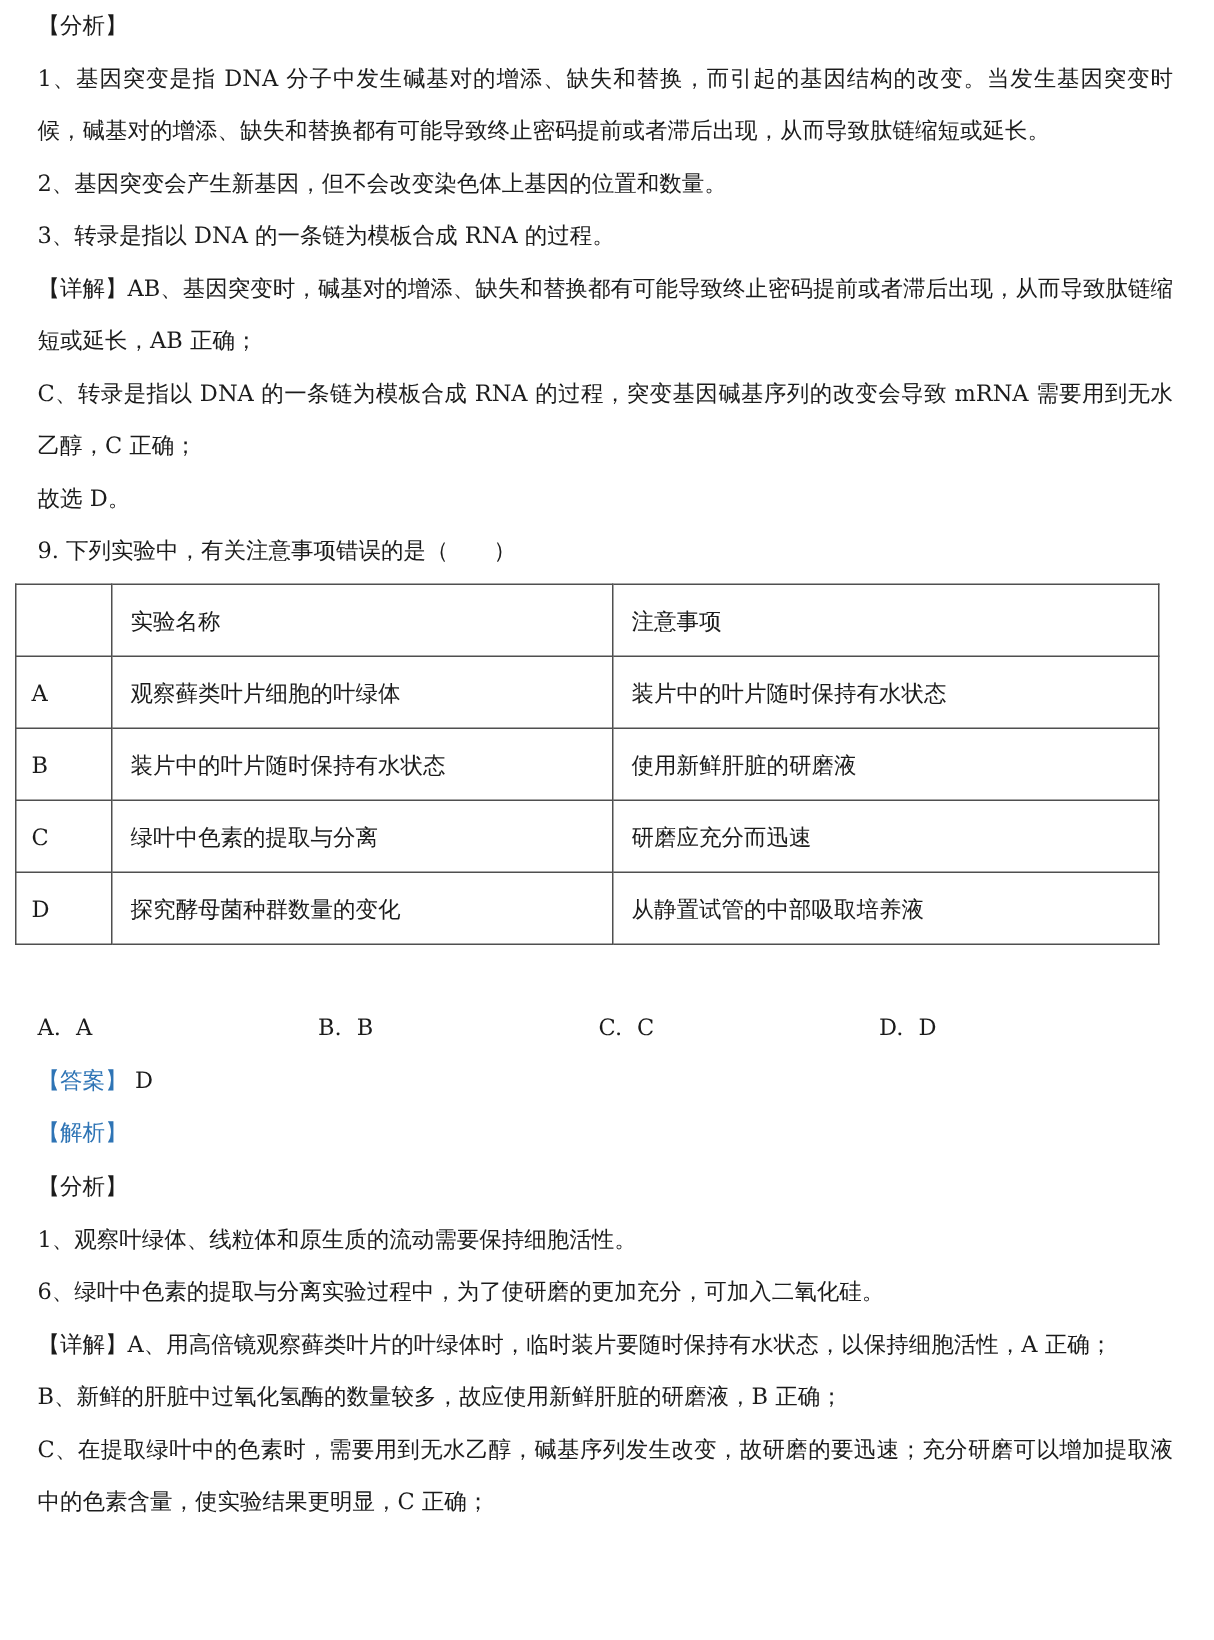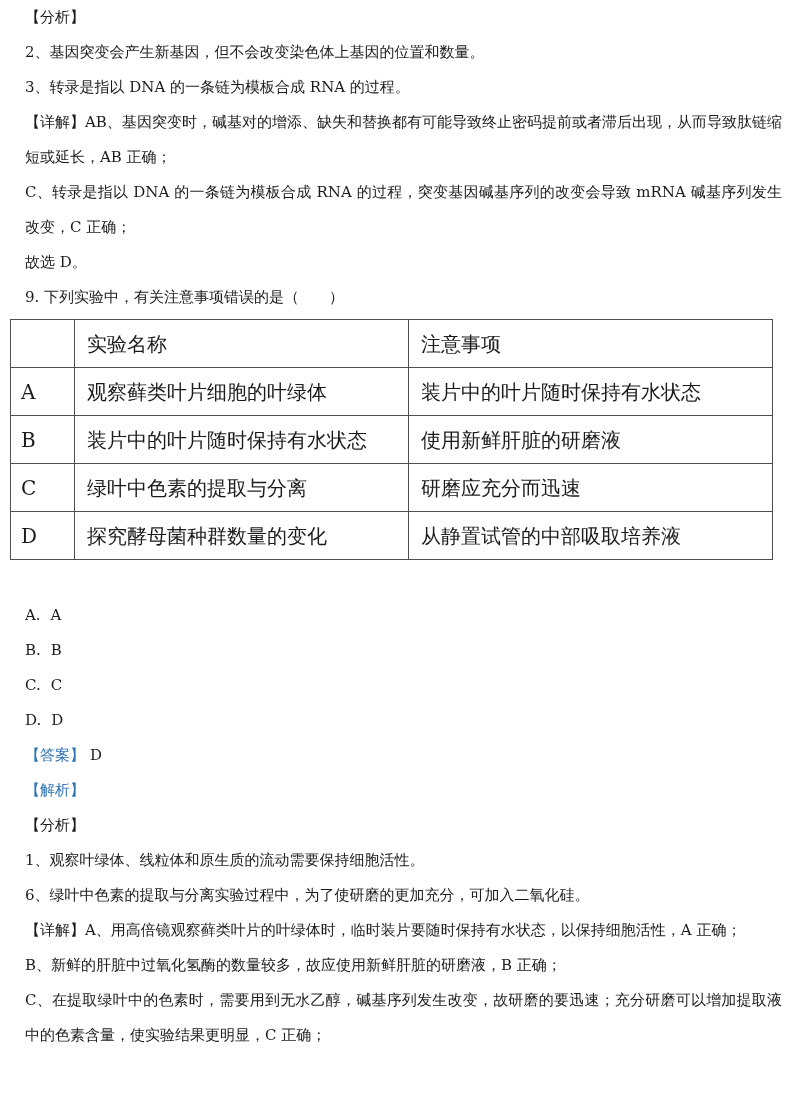"1、基因突变是指 DNA" p { html: none -> <p>1、基因突变是指 DNA 分子中发生碱基对的增添、缺失和替换，而引起的基因结构的改变。当发生基因突变时候，碱基对的增添、缺失和替换都有可能导致终止密码提前或者滞后出现，从而导致肽链缩短或延长。</p> }
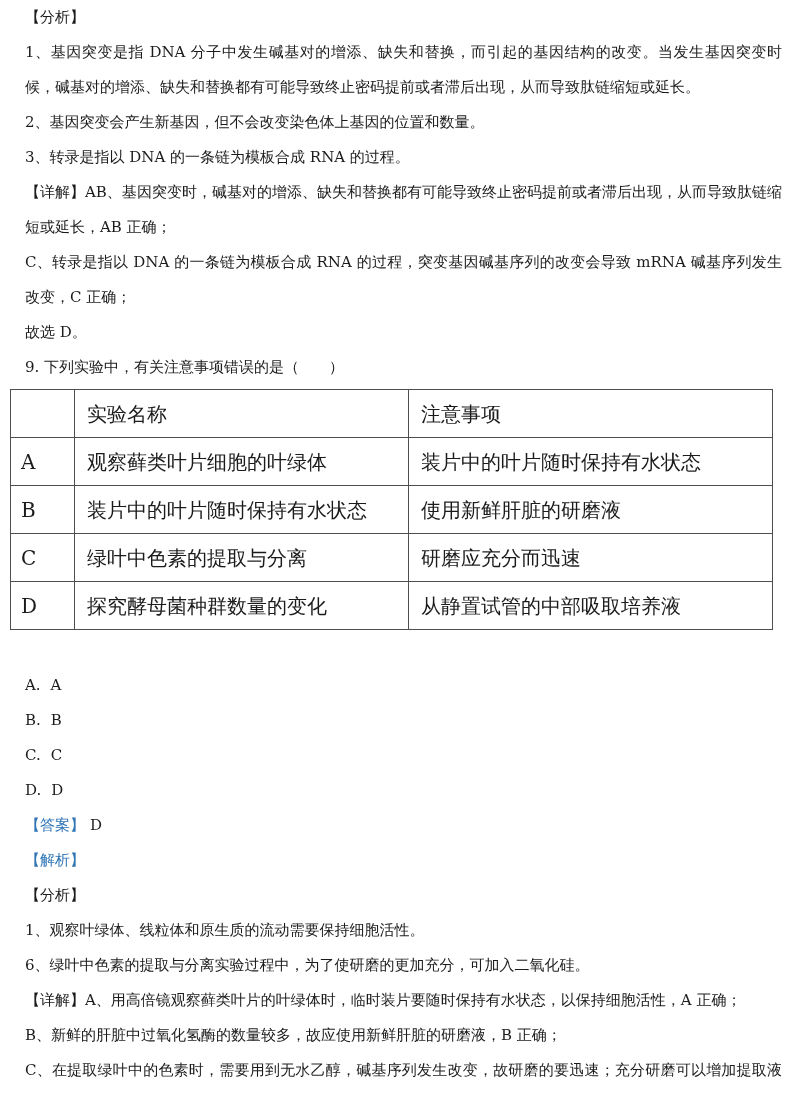"C、转录是指以 DNA 的一条链为模板合成 RNA" p { text: 碱基序列发生改变 -> 需要用到无水乙醇 }
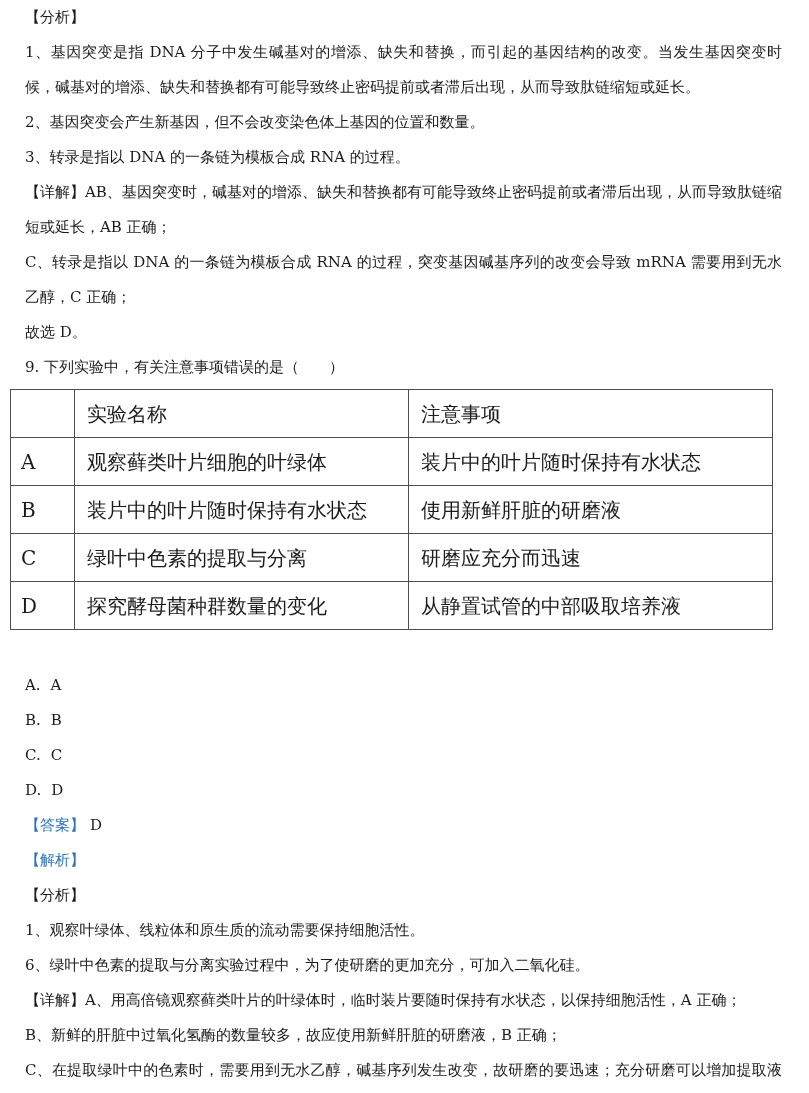"实验名称" .exp-table td { font-size: 20px -> 15px }
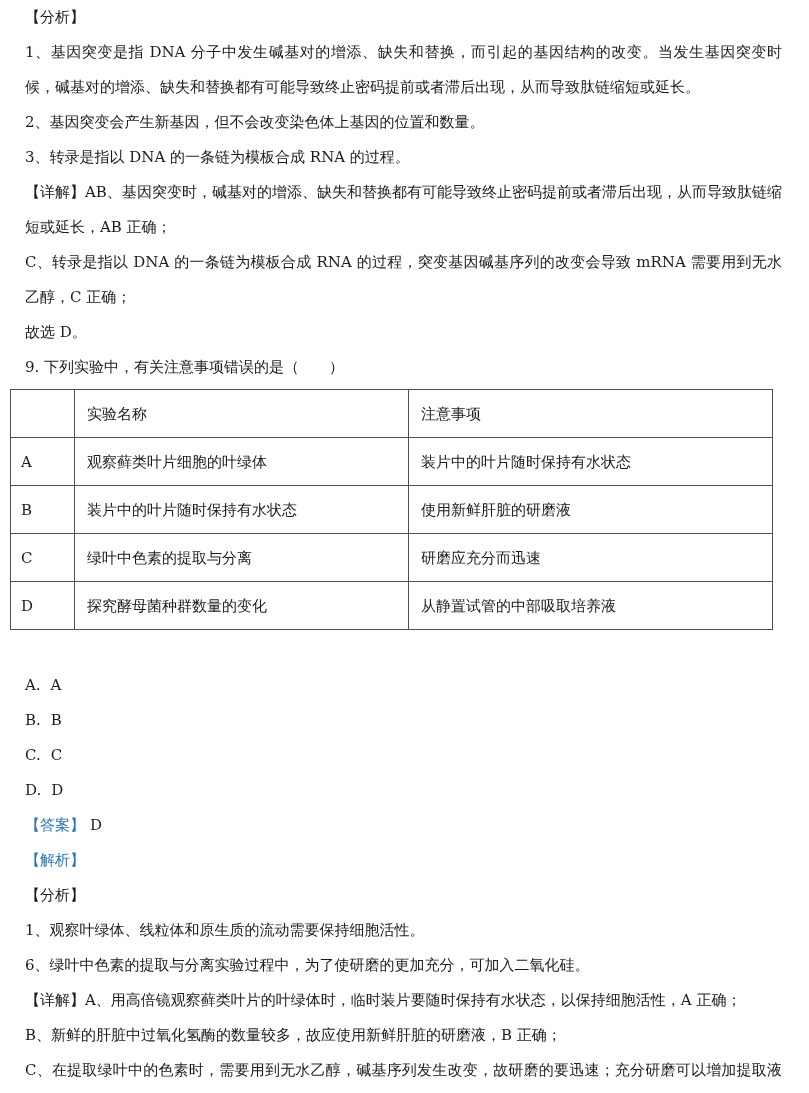"A. A" .options-row { flex-direction: column -> none }
